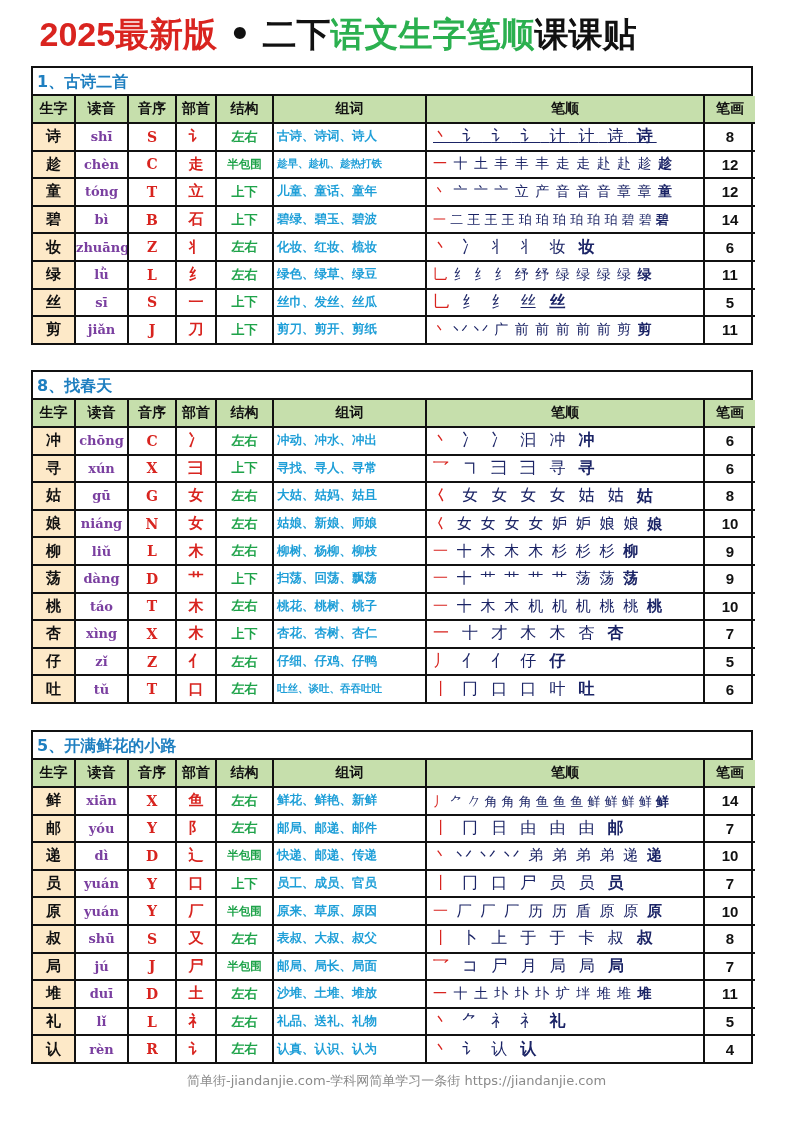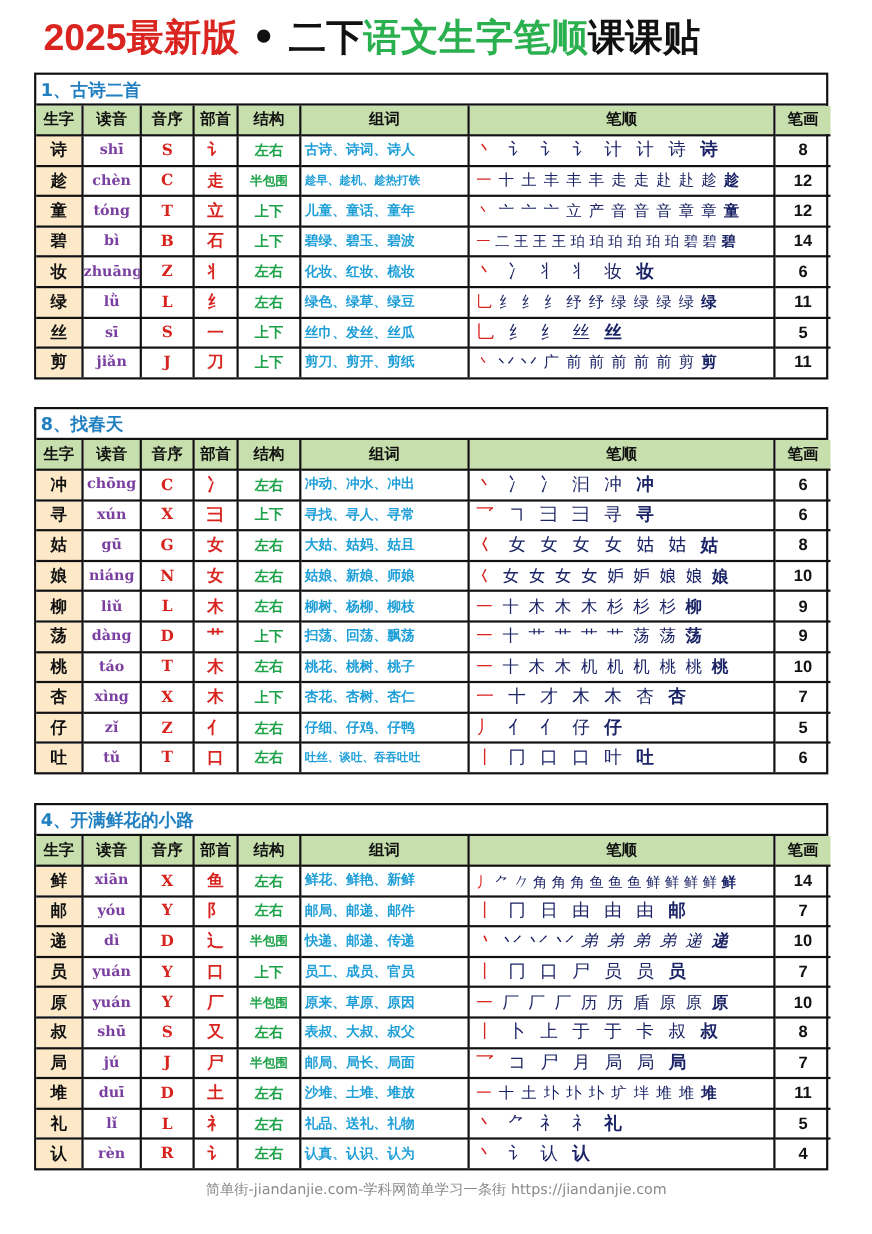"丶 讠 讠 讠 计" td.strokes { text-decoration: none -> underline }
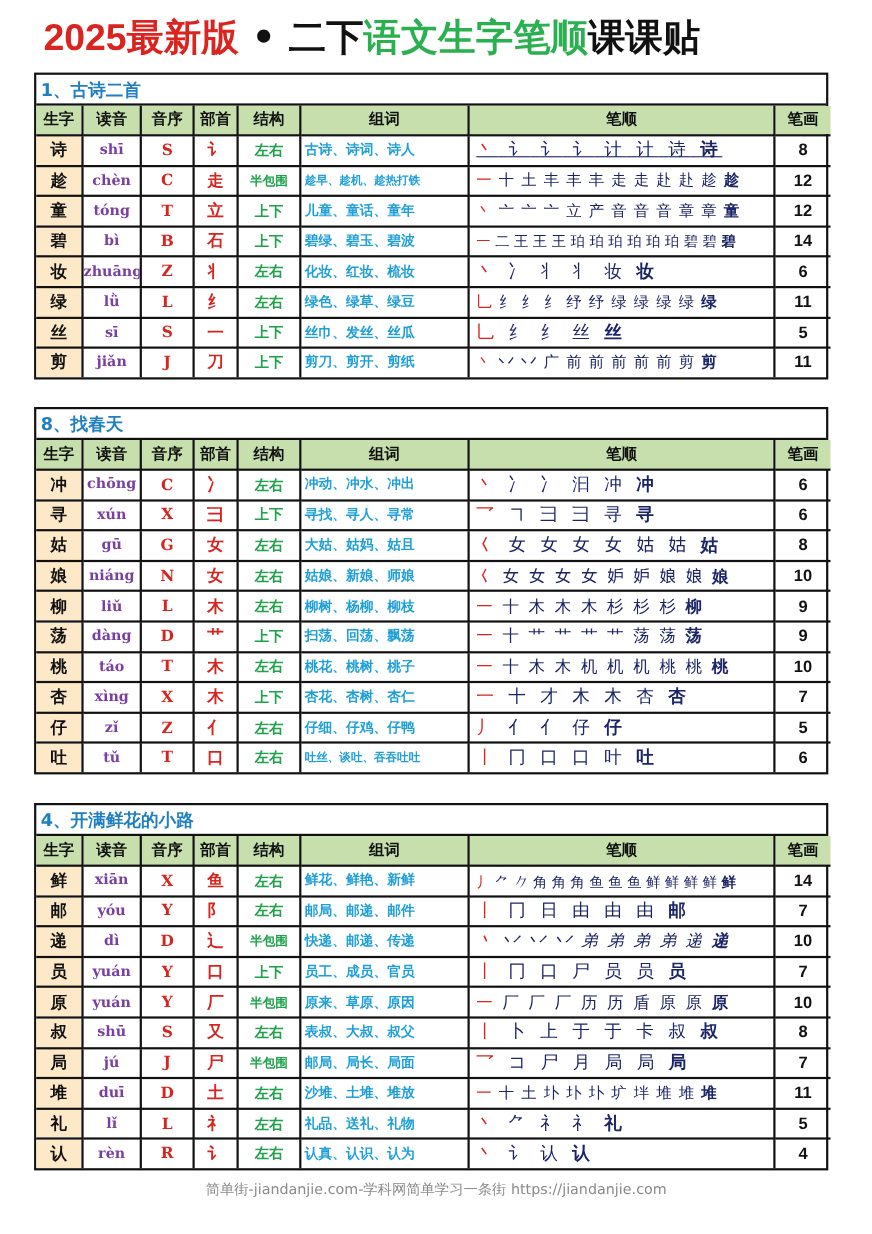"4、开满鲜花的小路" div.sec-title { text: 4 -> 5 }
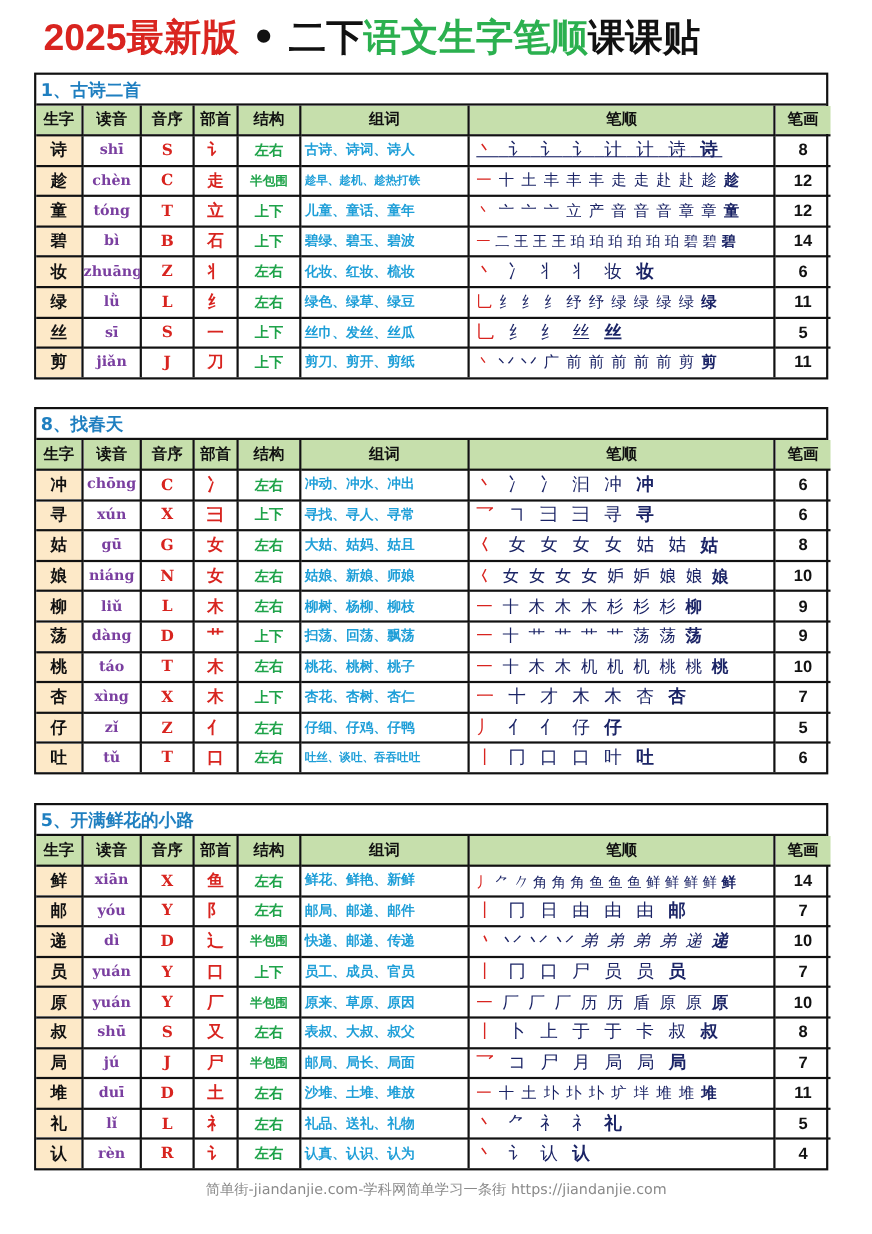"丶 丷 丷 丷 弟" td.strokes { font-style: italic -> none }
